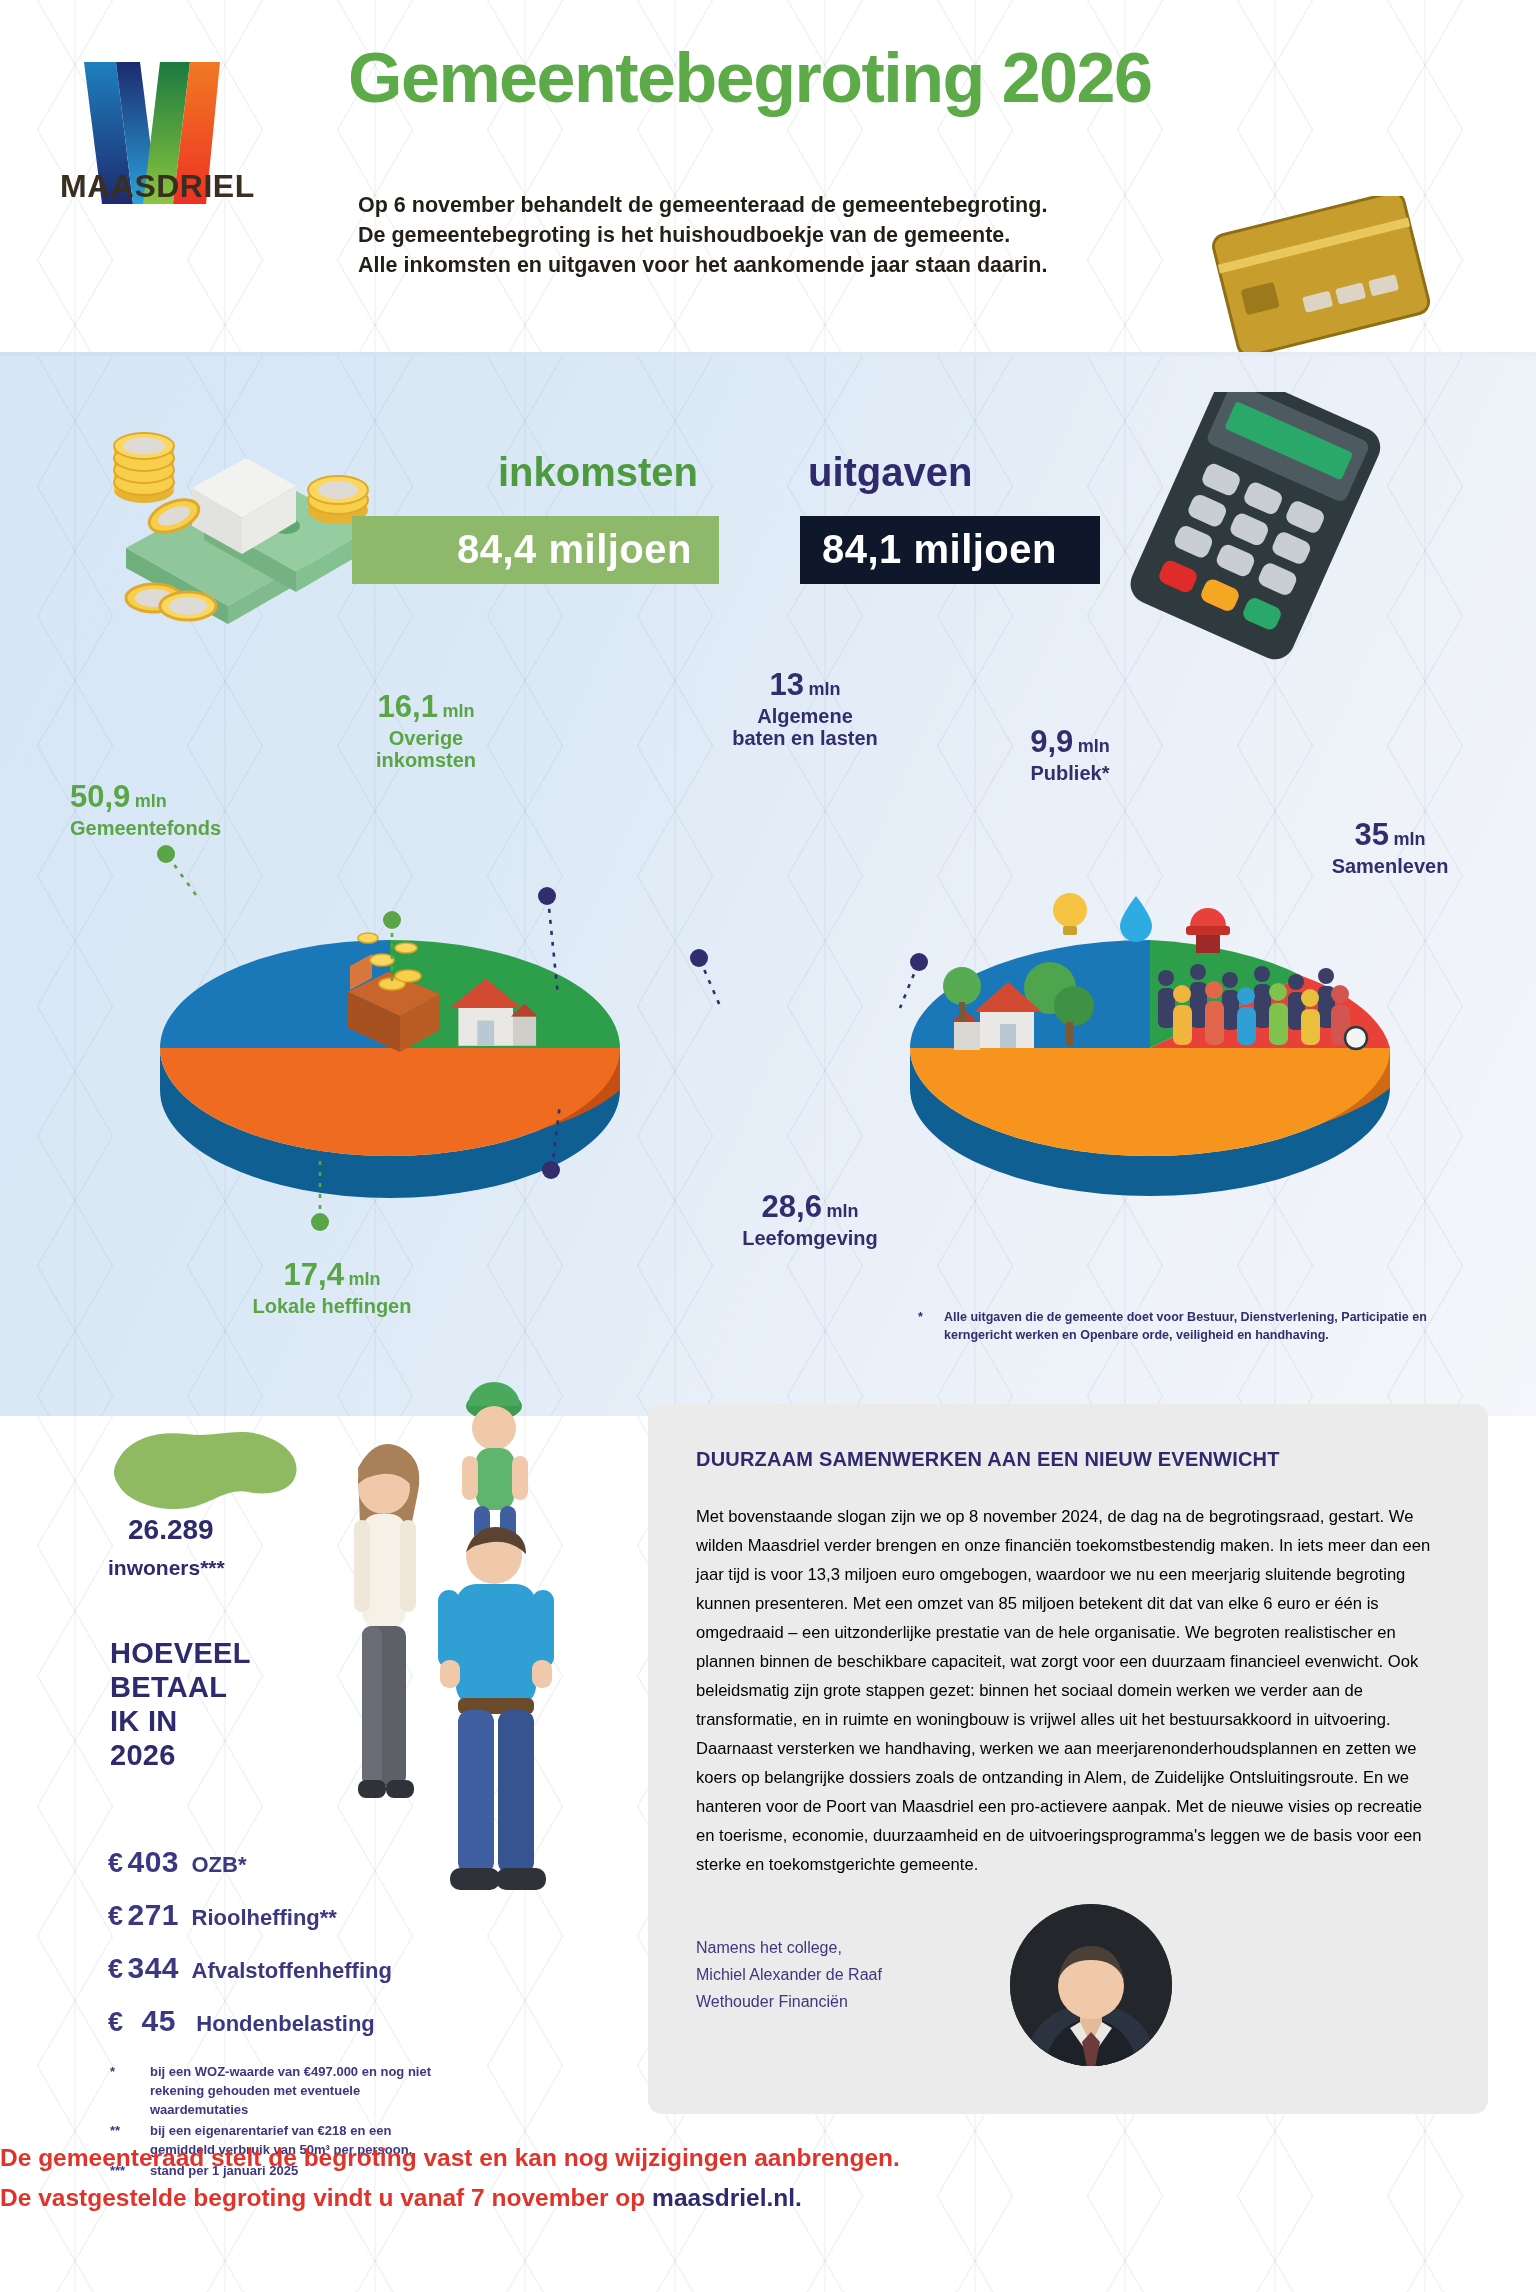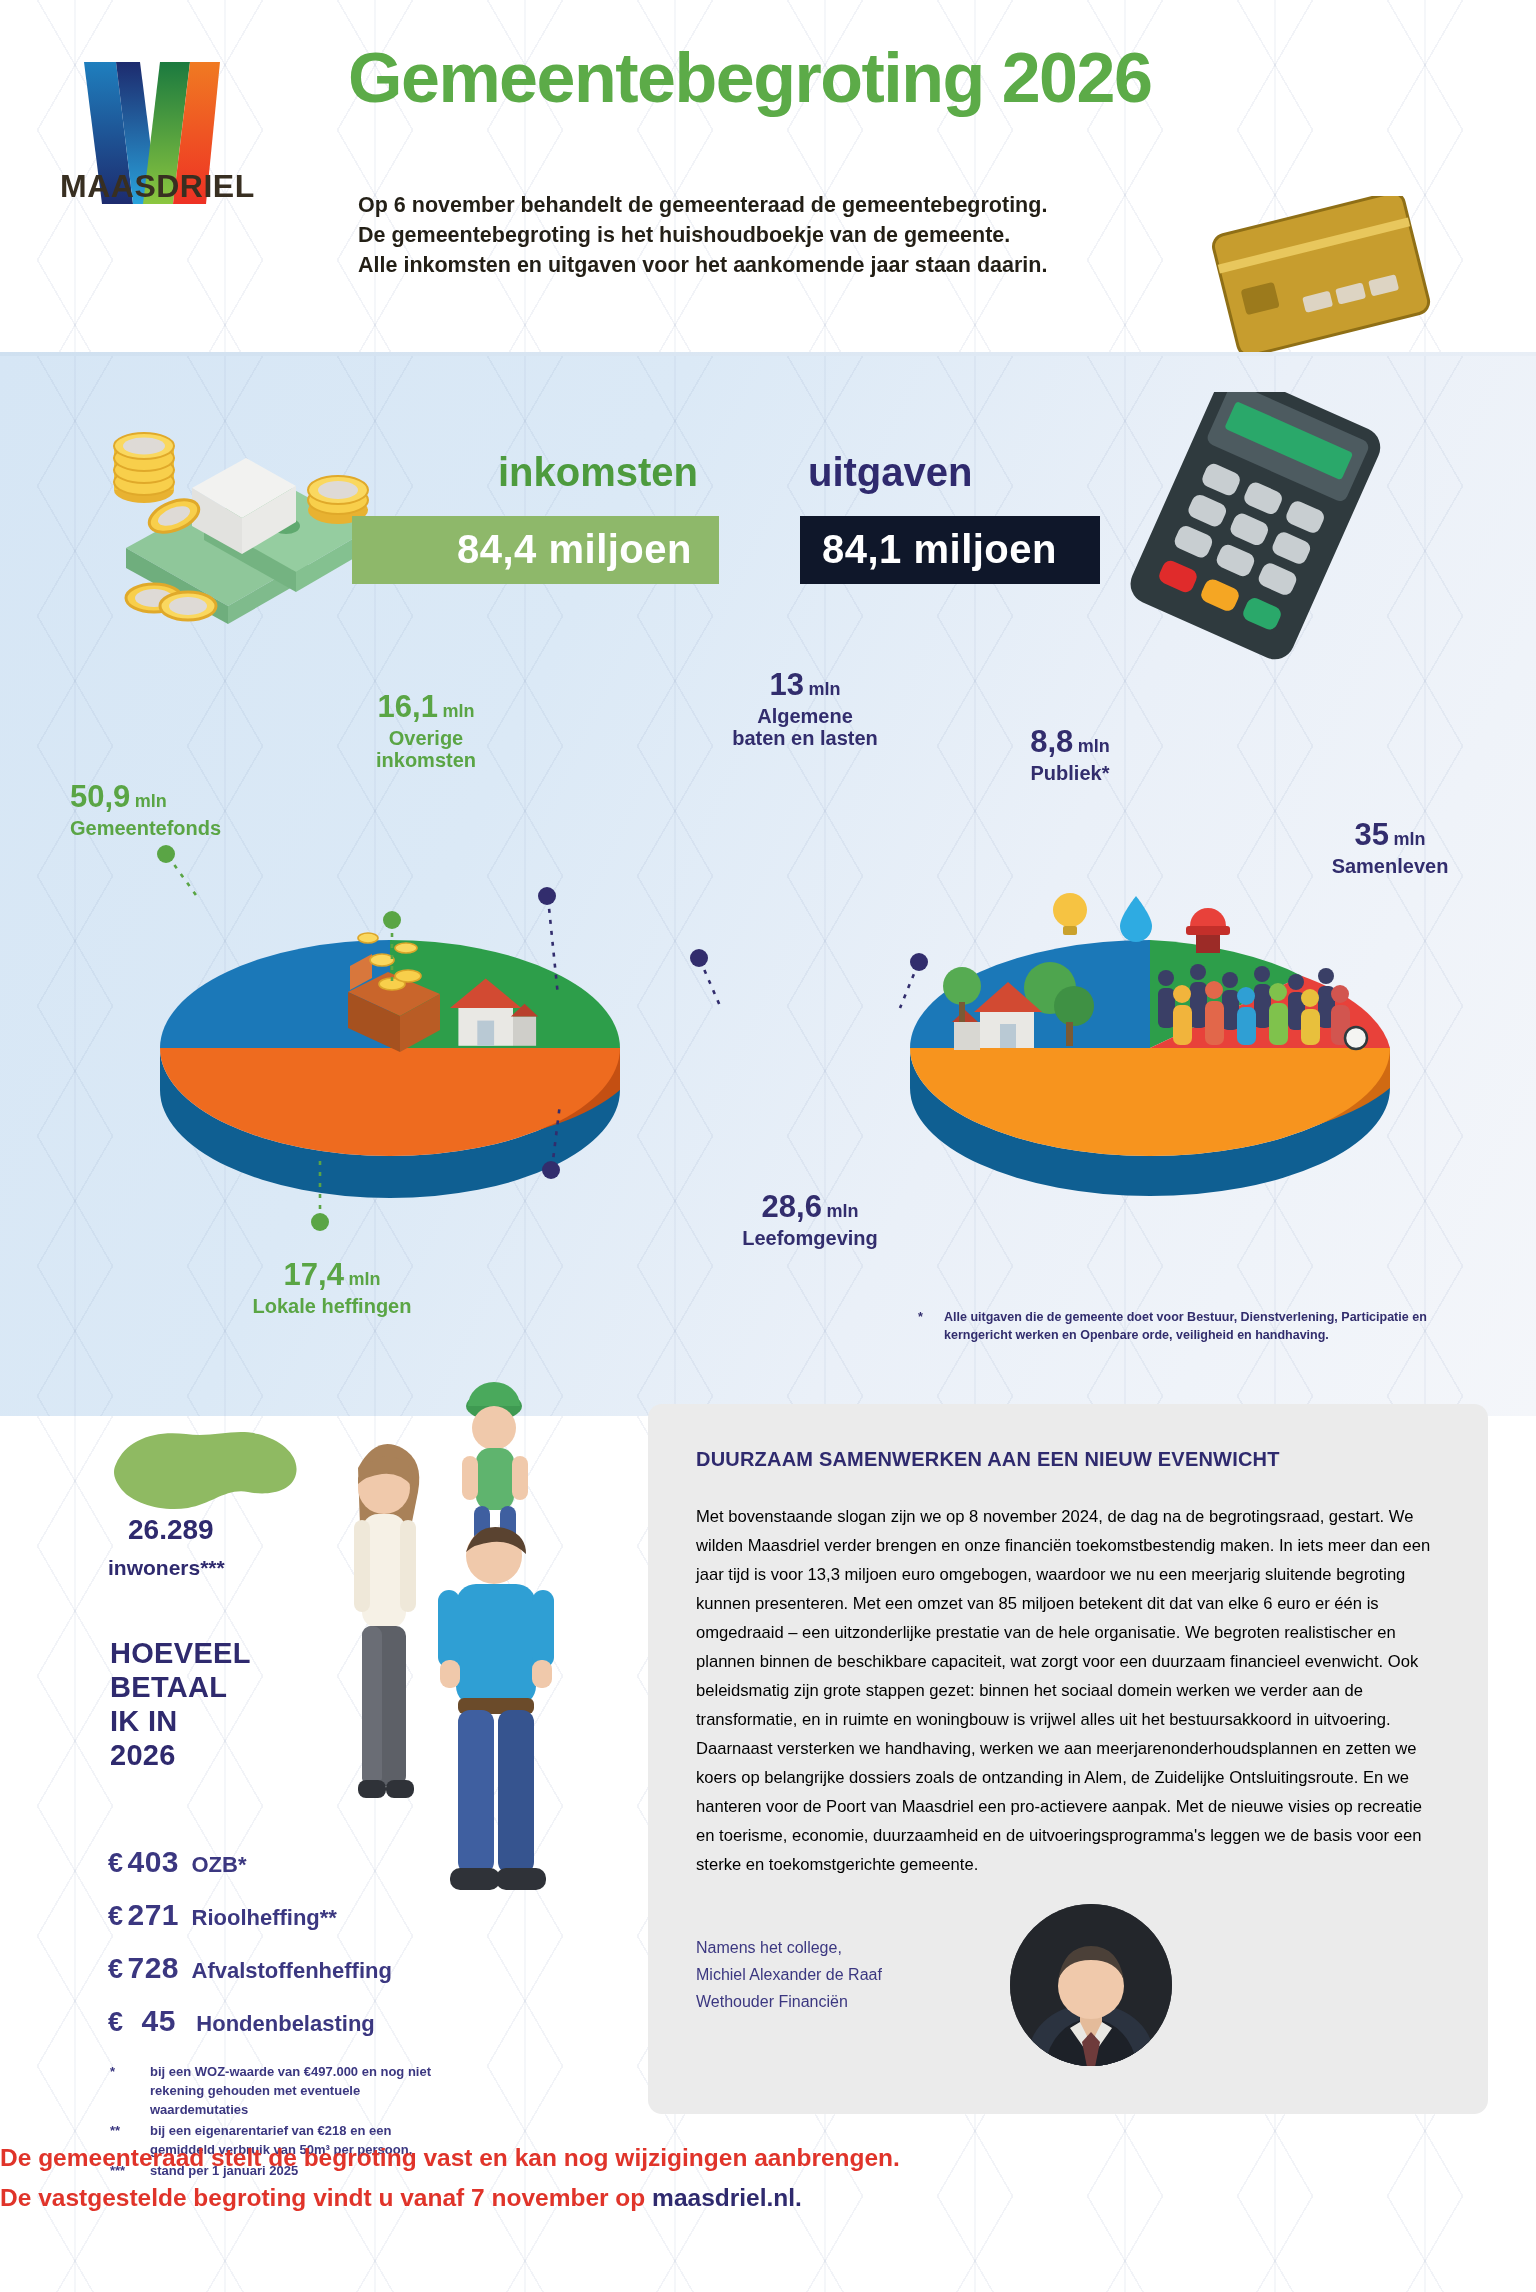"8,8" span.num { text: 8,8 -> 9,9 }
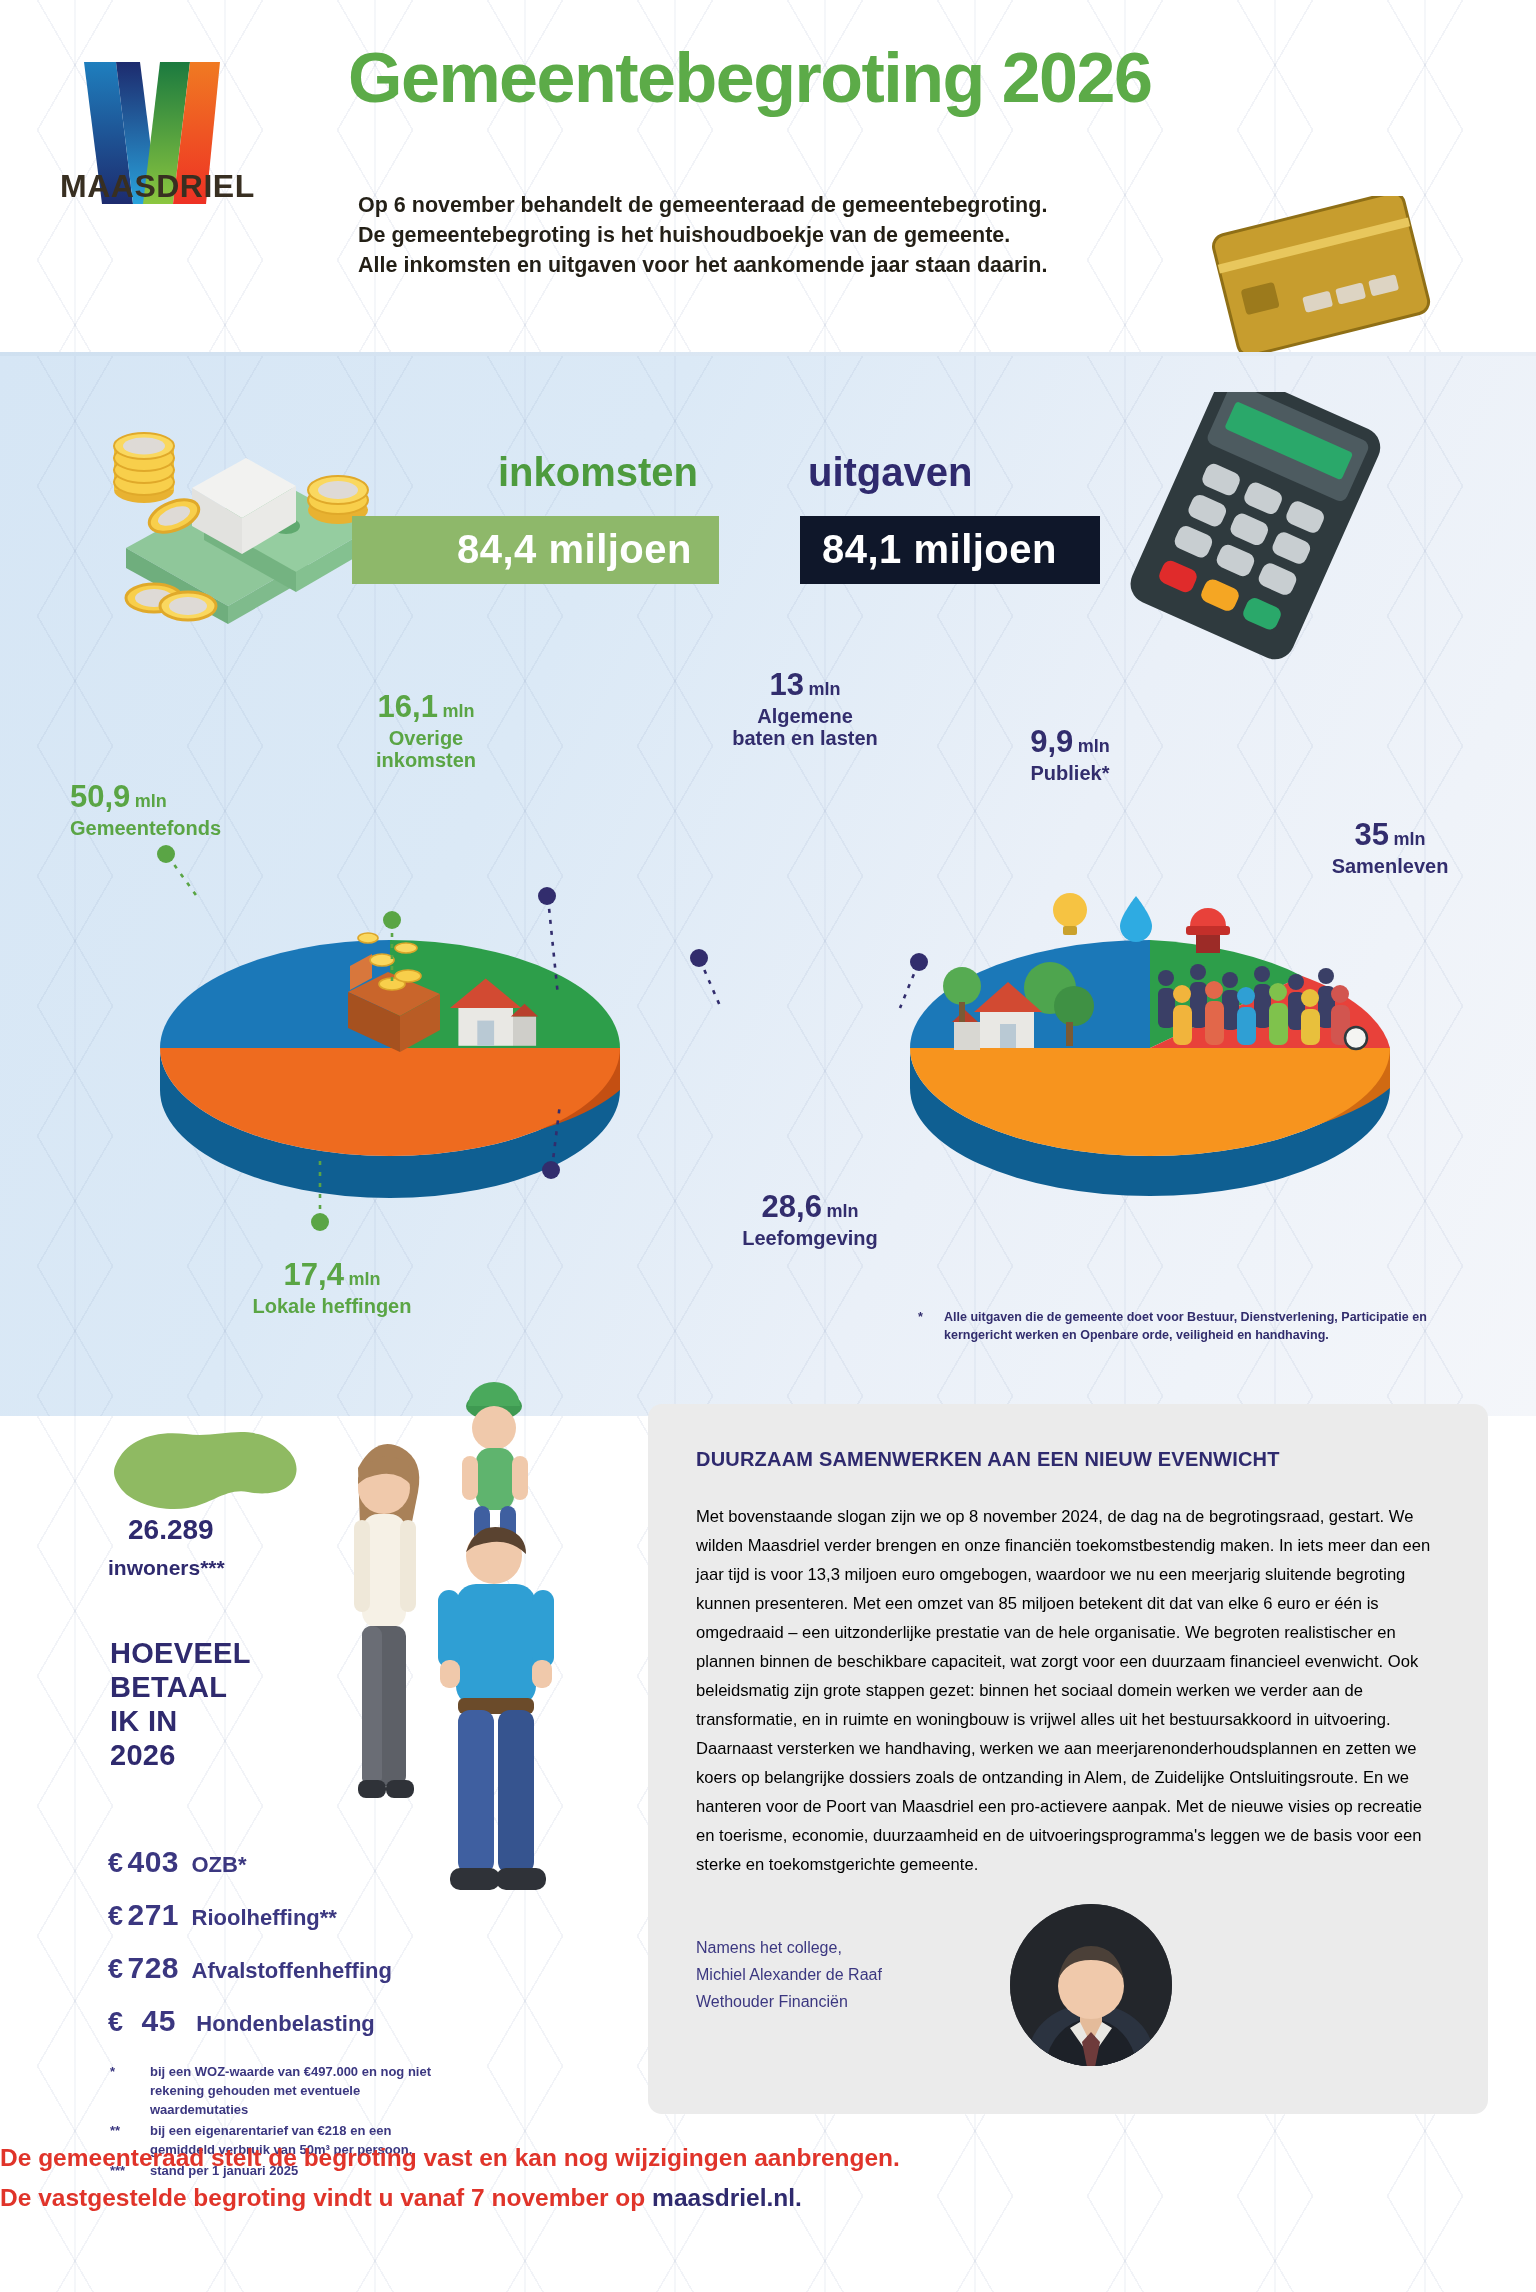"728" span.amt { text: 728 -> 344 }
